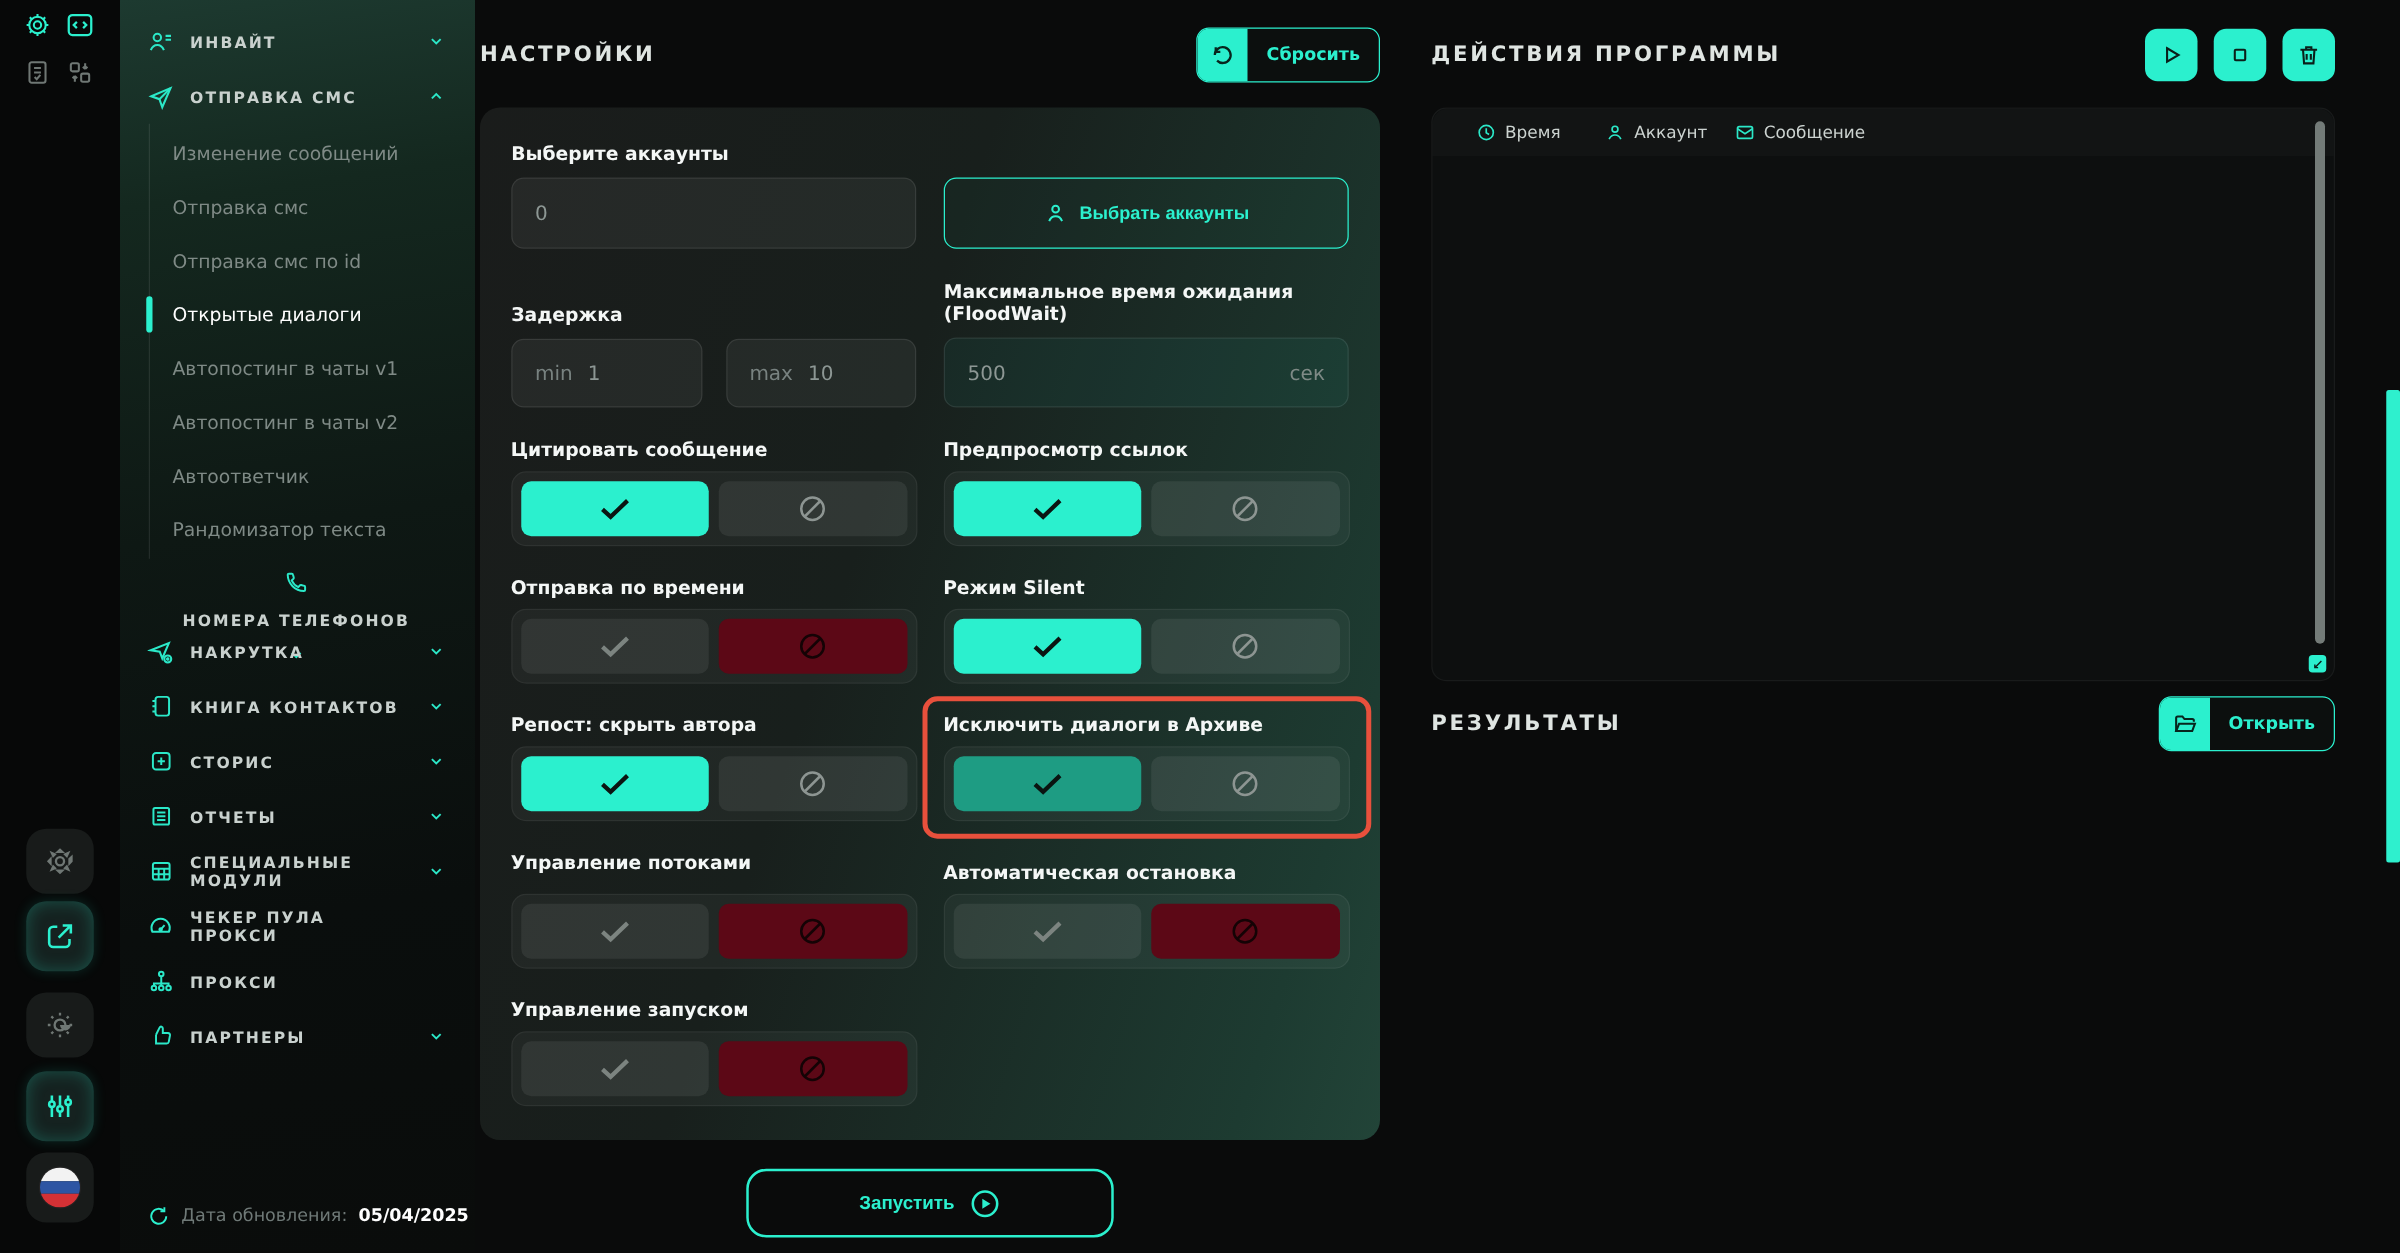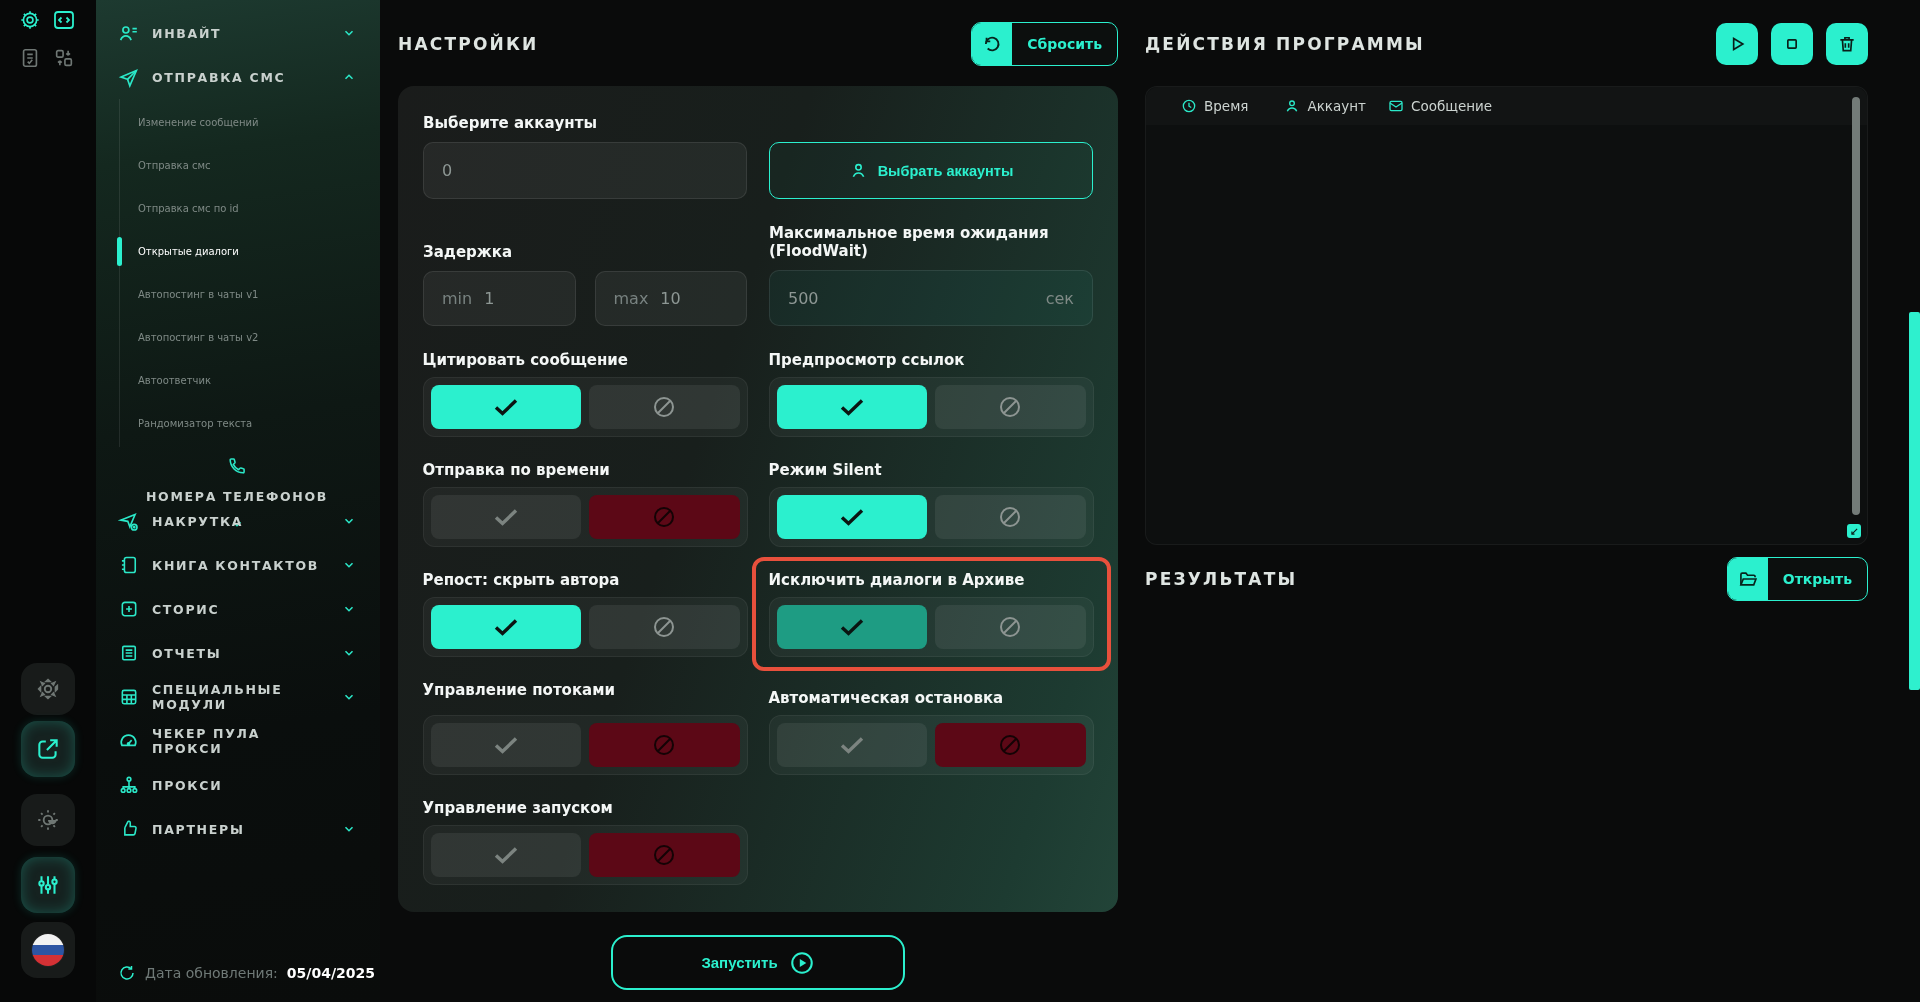"НАСТРОЙКИ" .settings-col { left: 398px -> 384px }
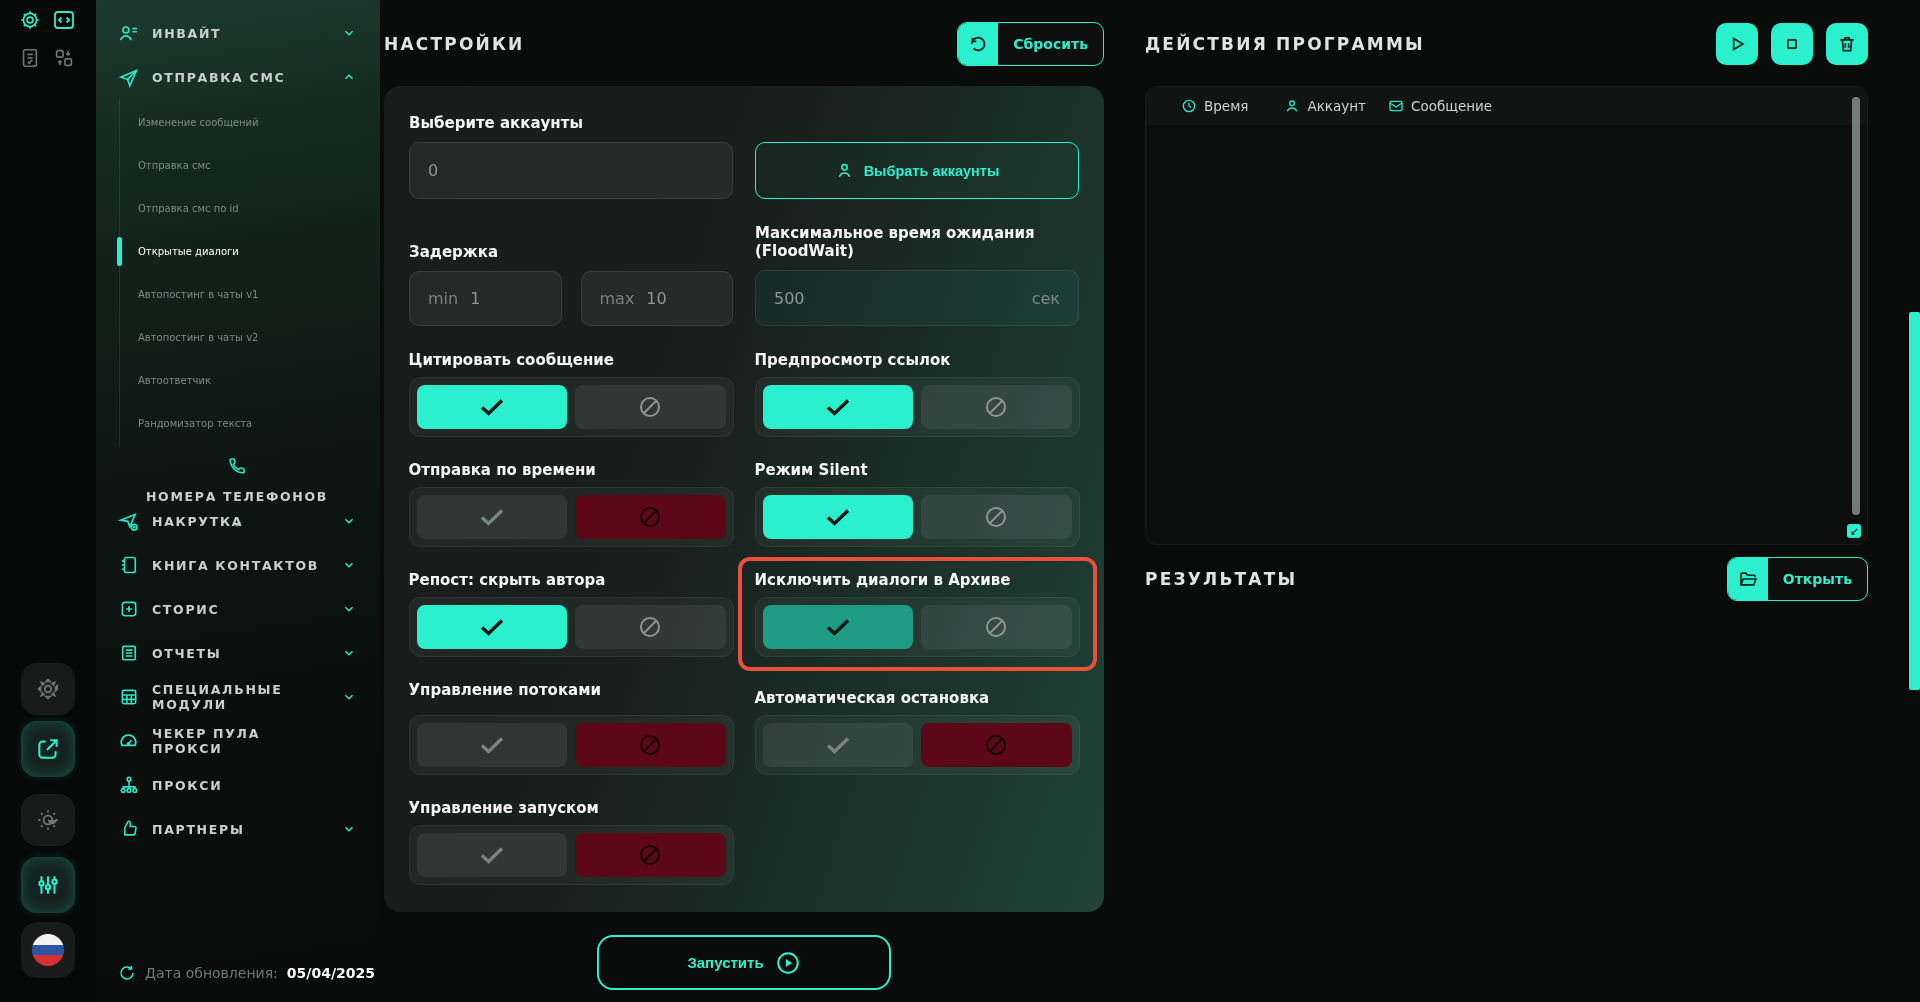"Изменение сообщений" .sub-item { font-size: 10px -> 15px }
